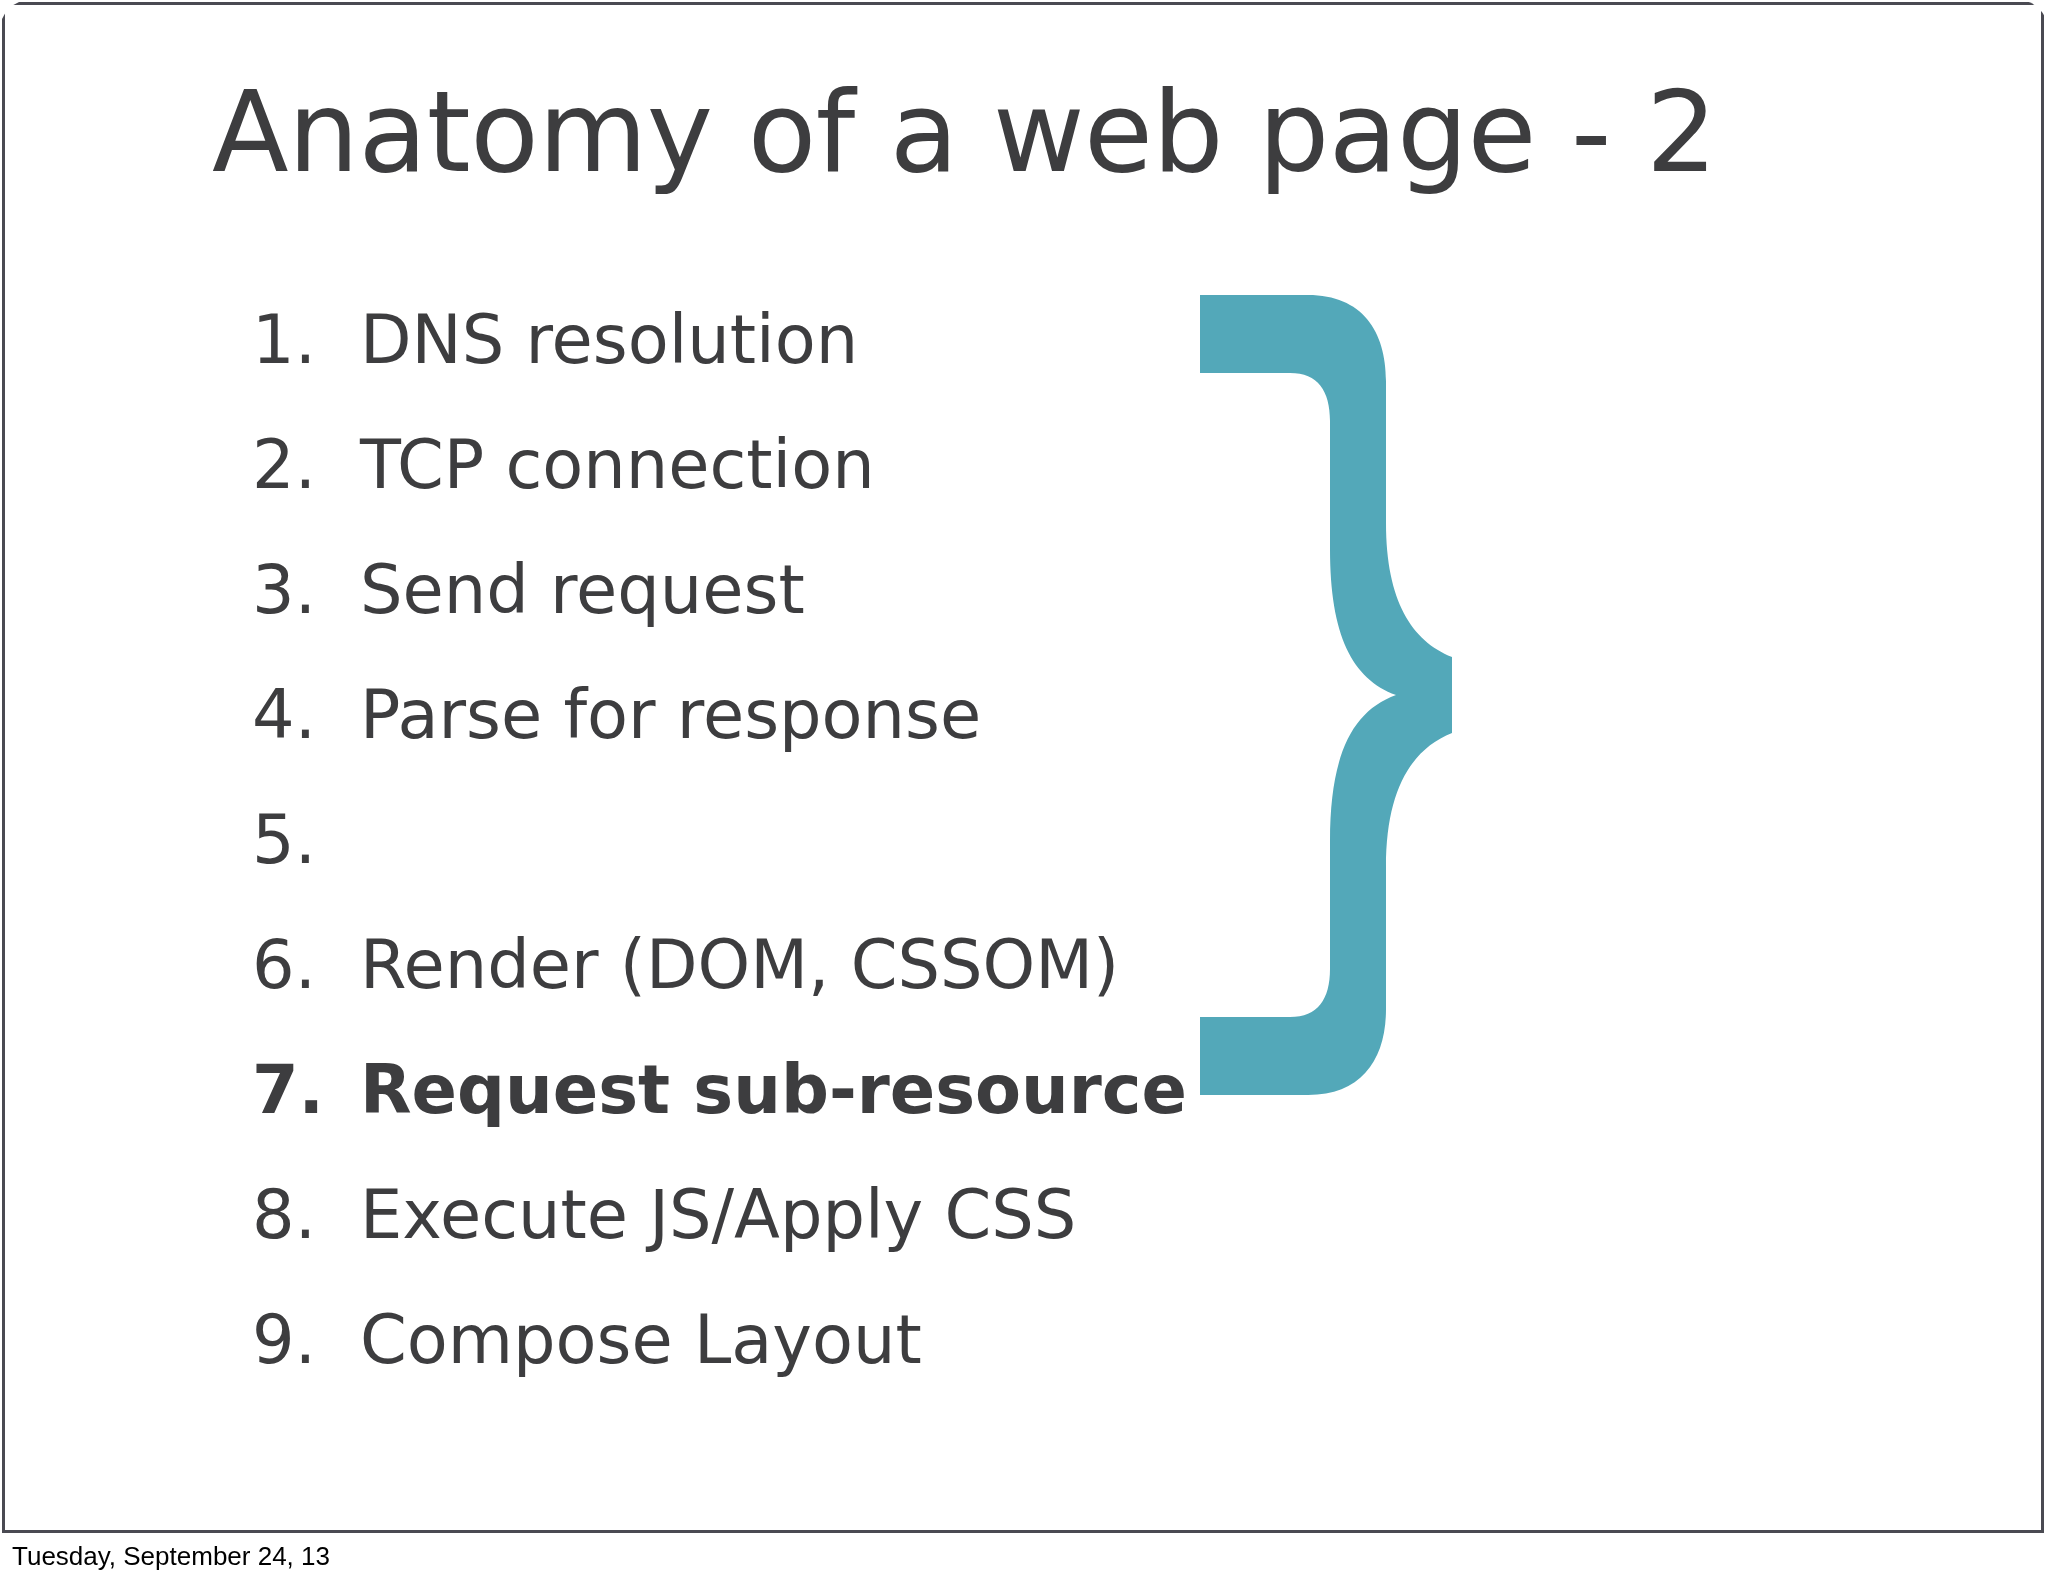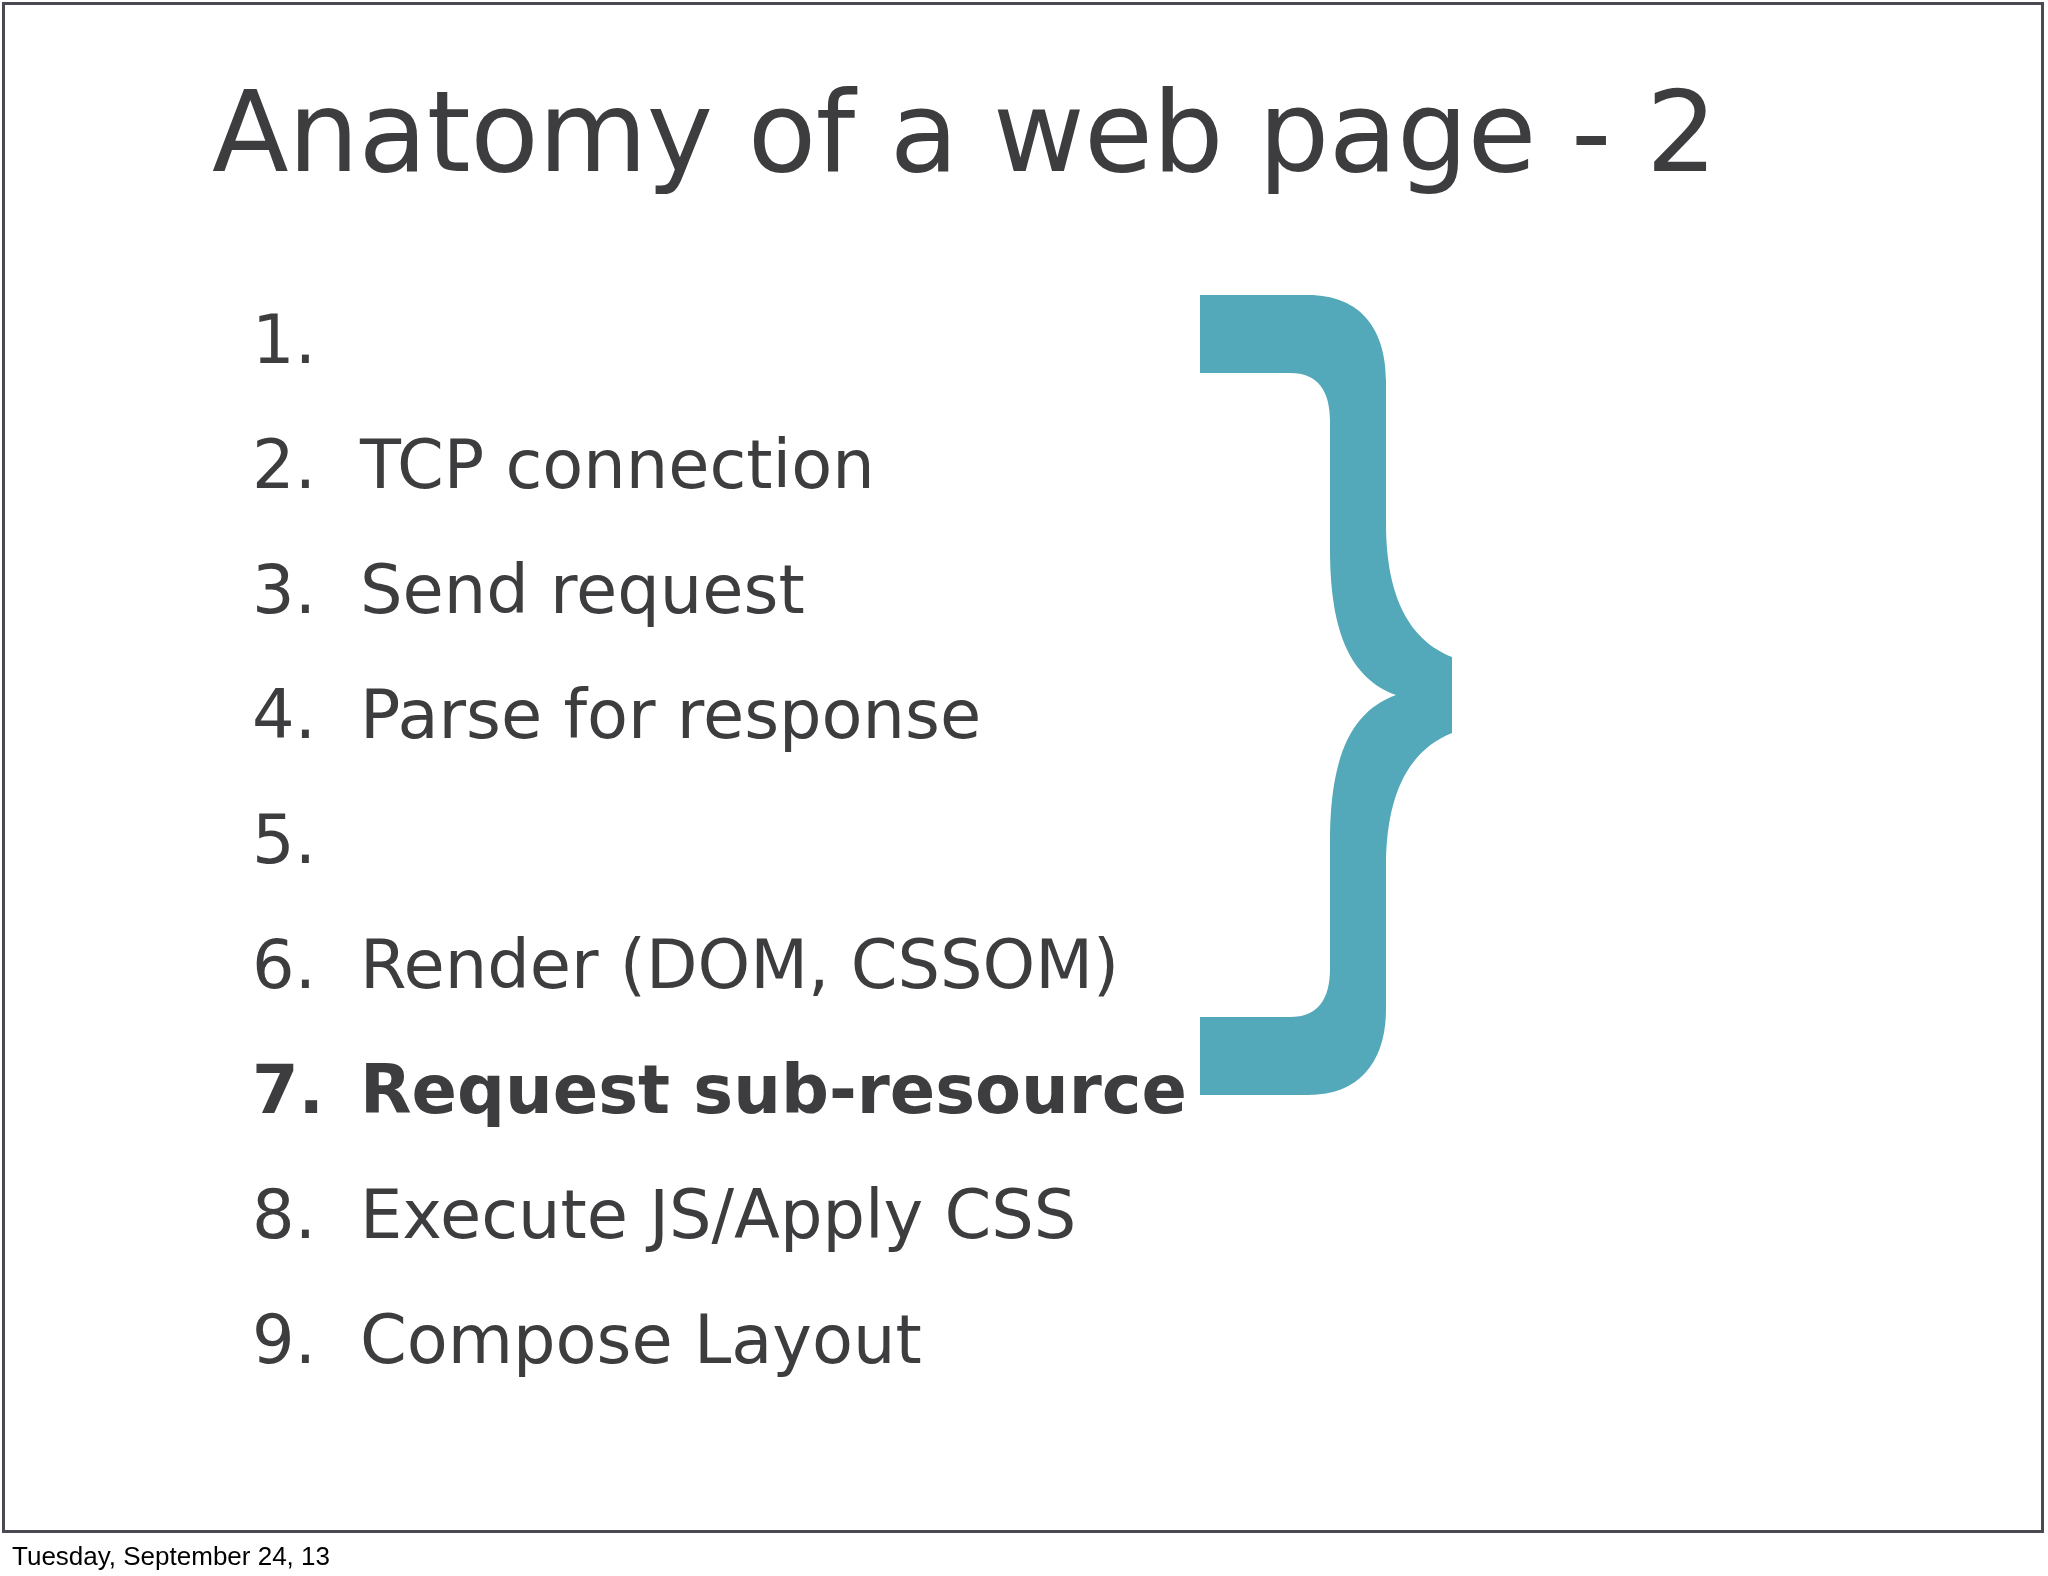"Anatomy of a web page" #slide-root { border-radius: none -> 30px }
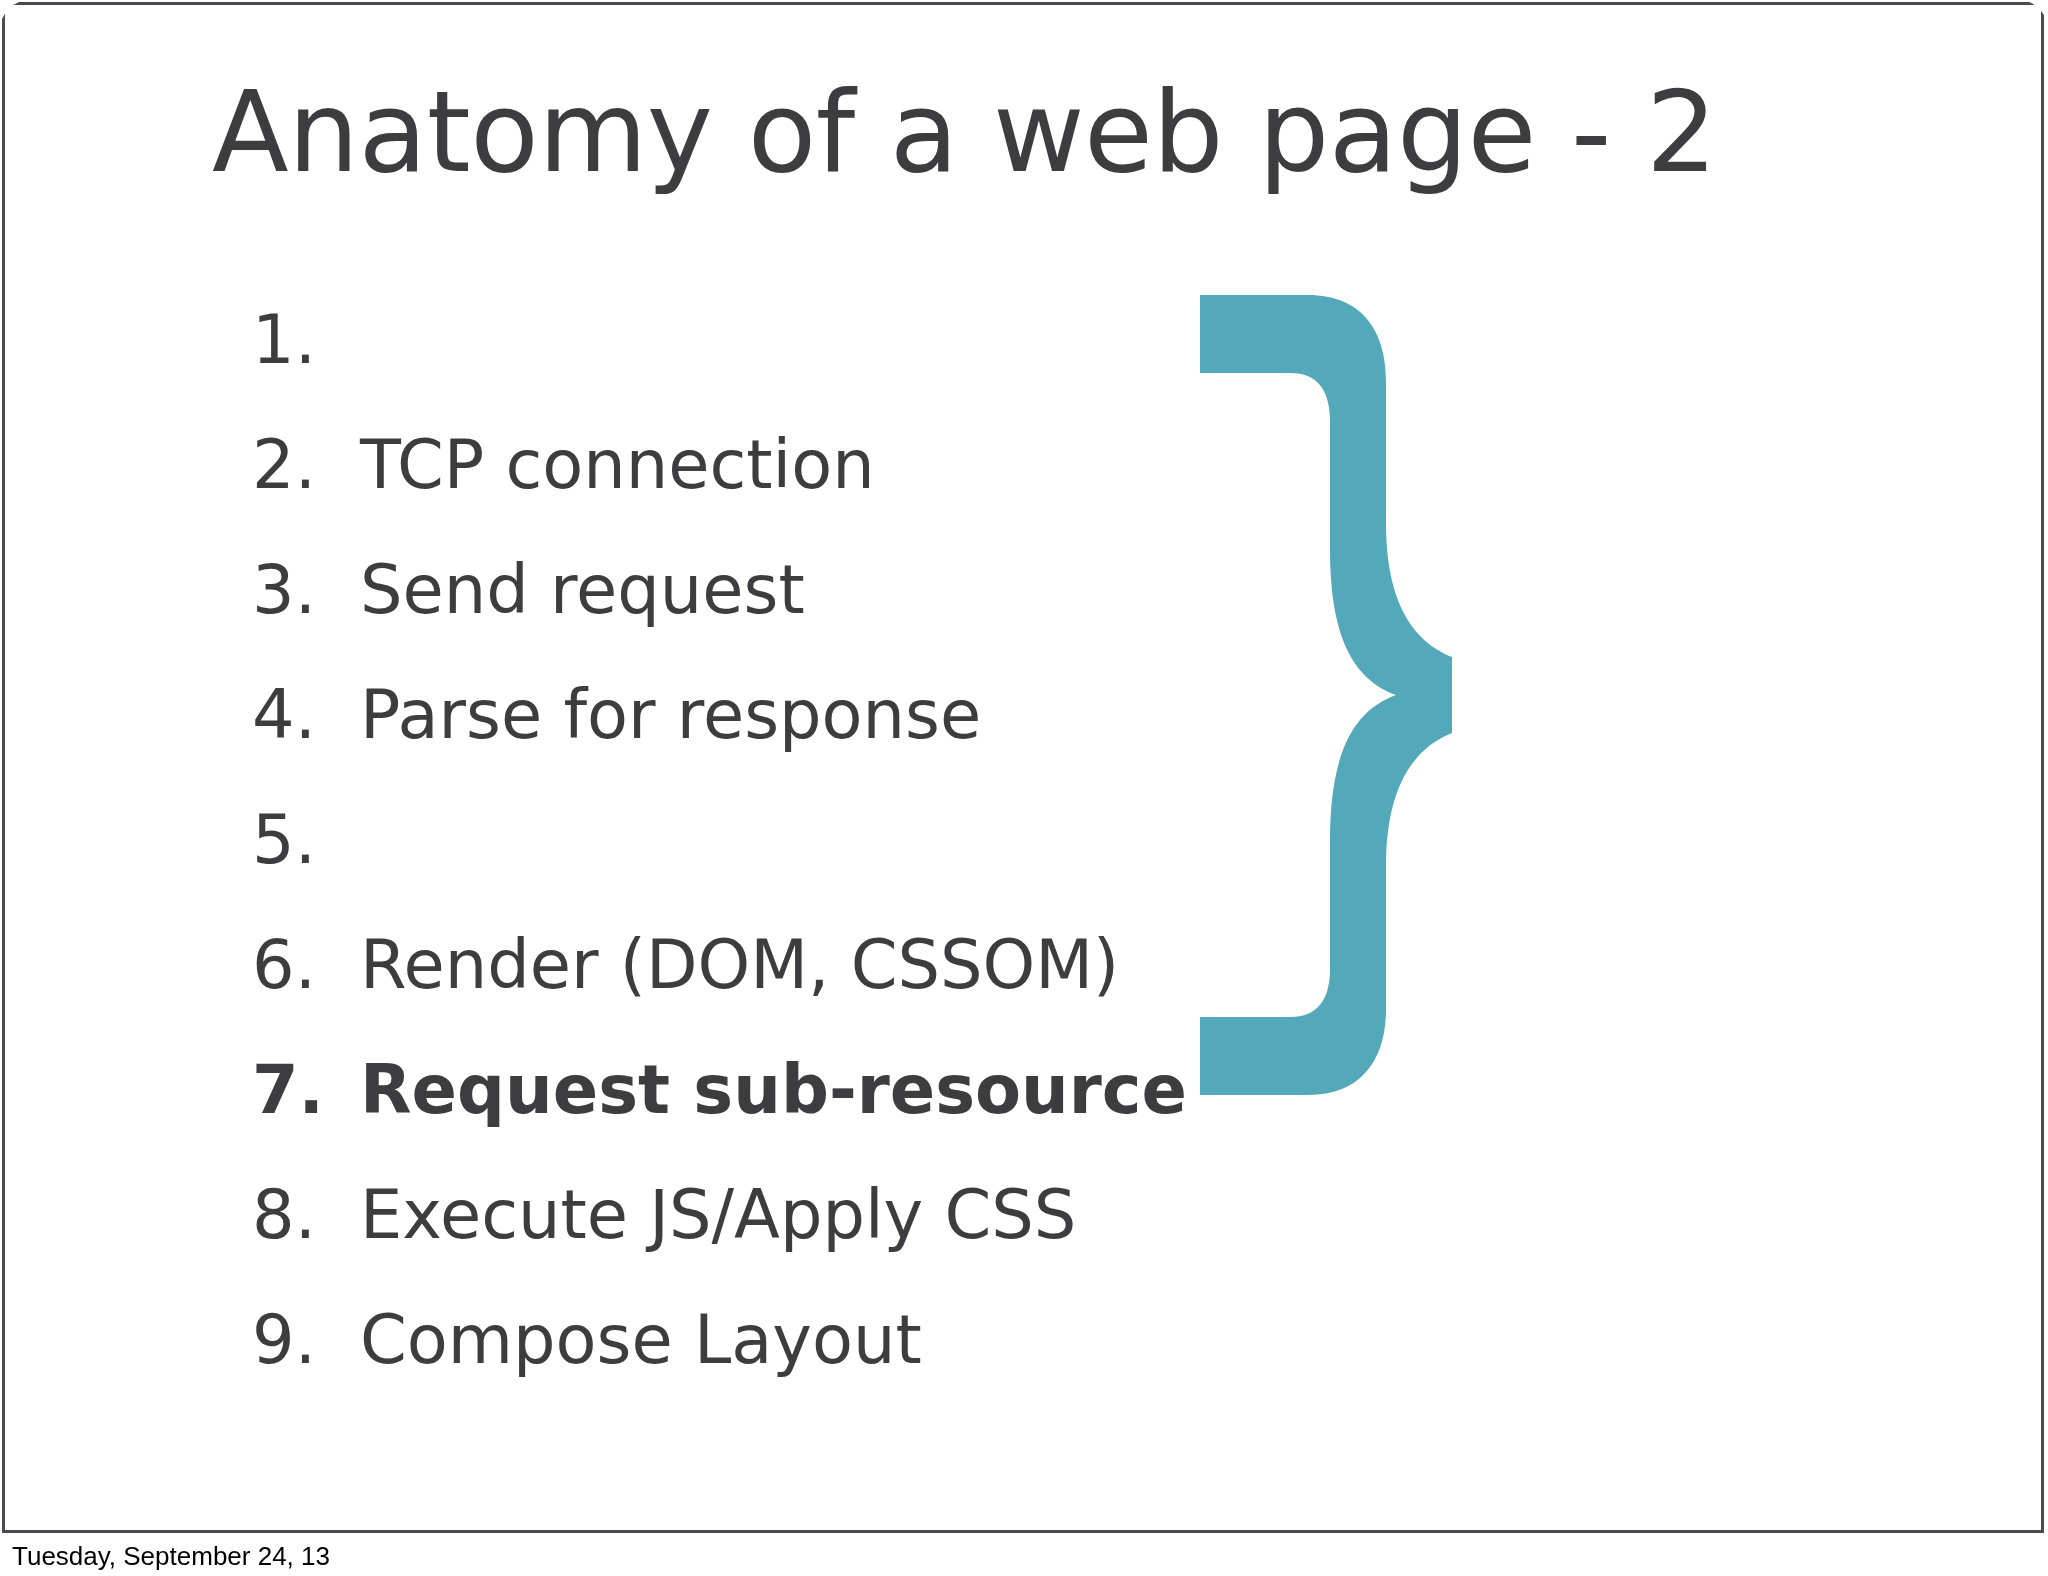"DNS resolution" span.step-label { html: none -> <span>DNS resolution</span> }
